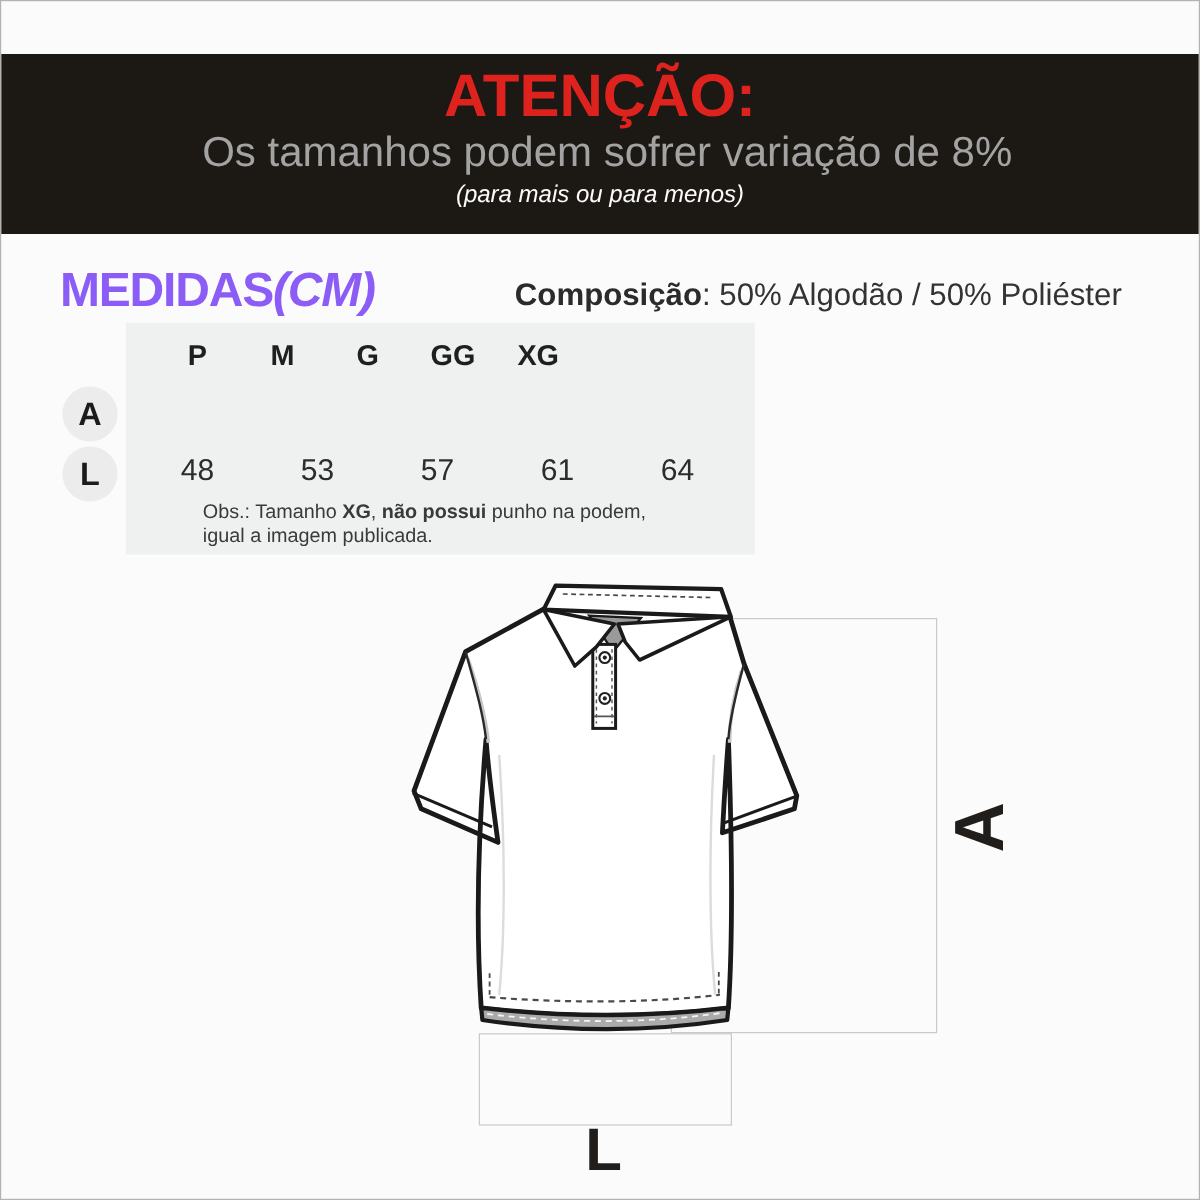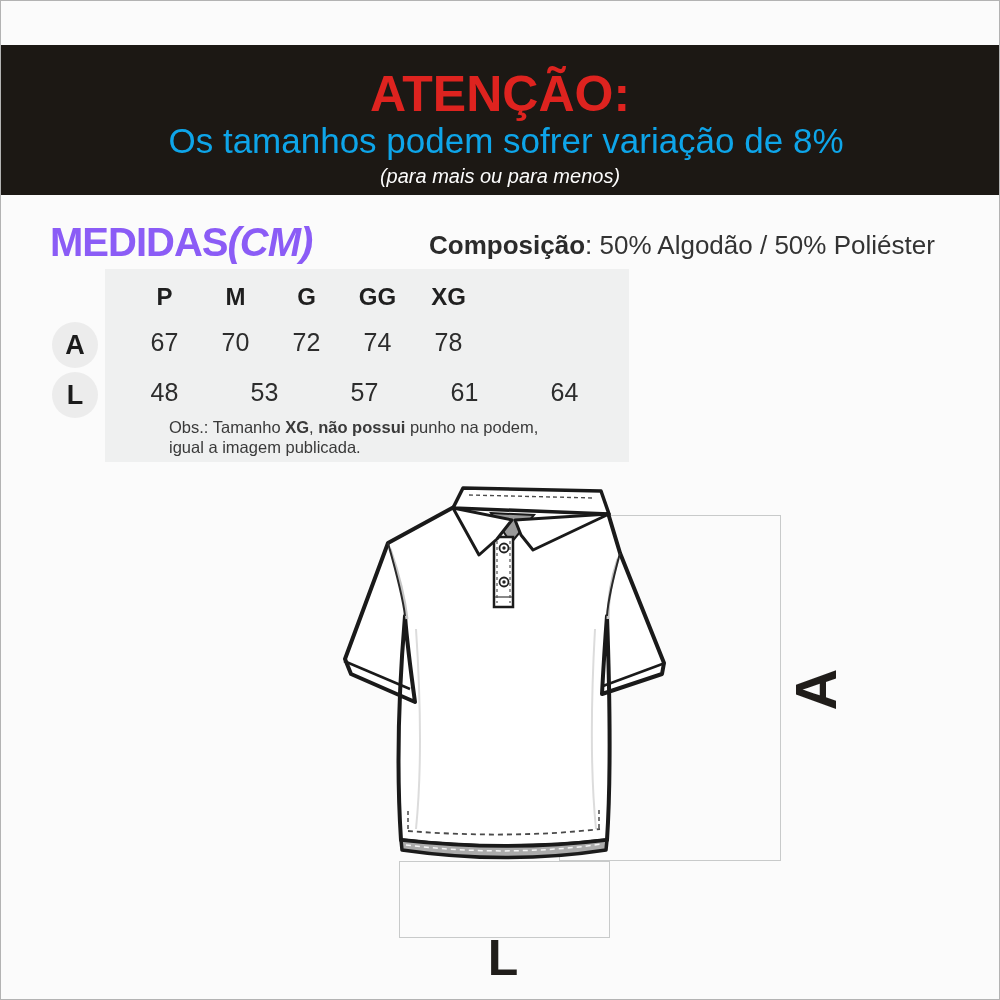"ATENÇÃO:" .b-title { padding-top: 23px -> 9px }
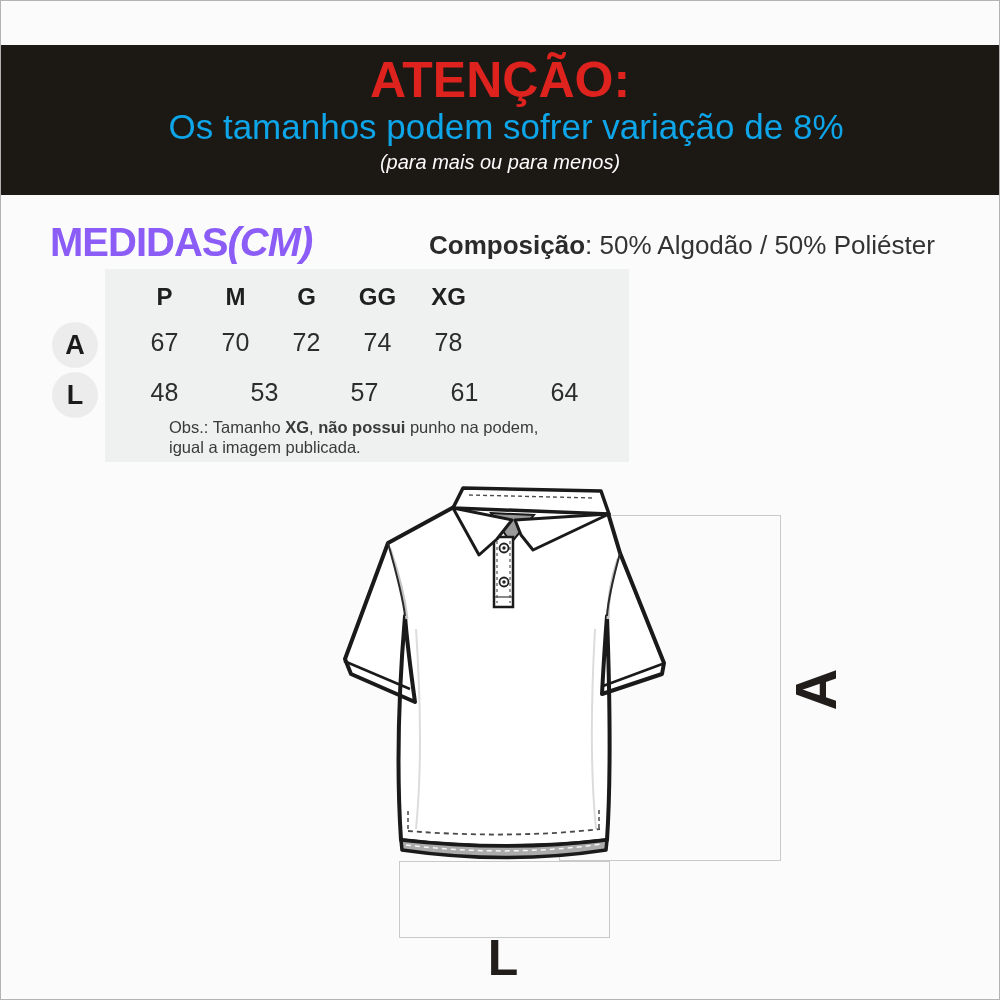"Os tamanhos podem sofrer variação" .b-sub { color: #0ea5e9 -> #a3a3a3 }
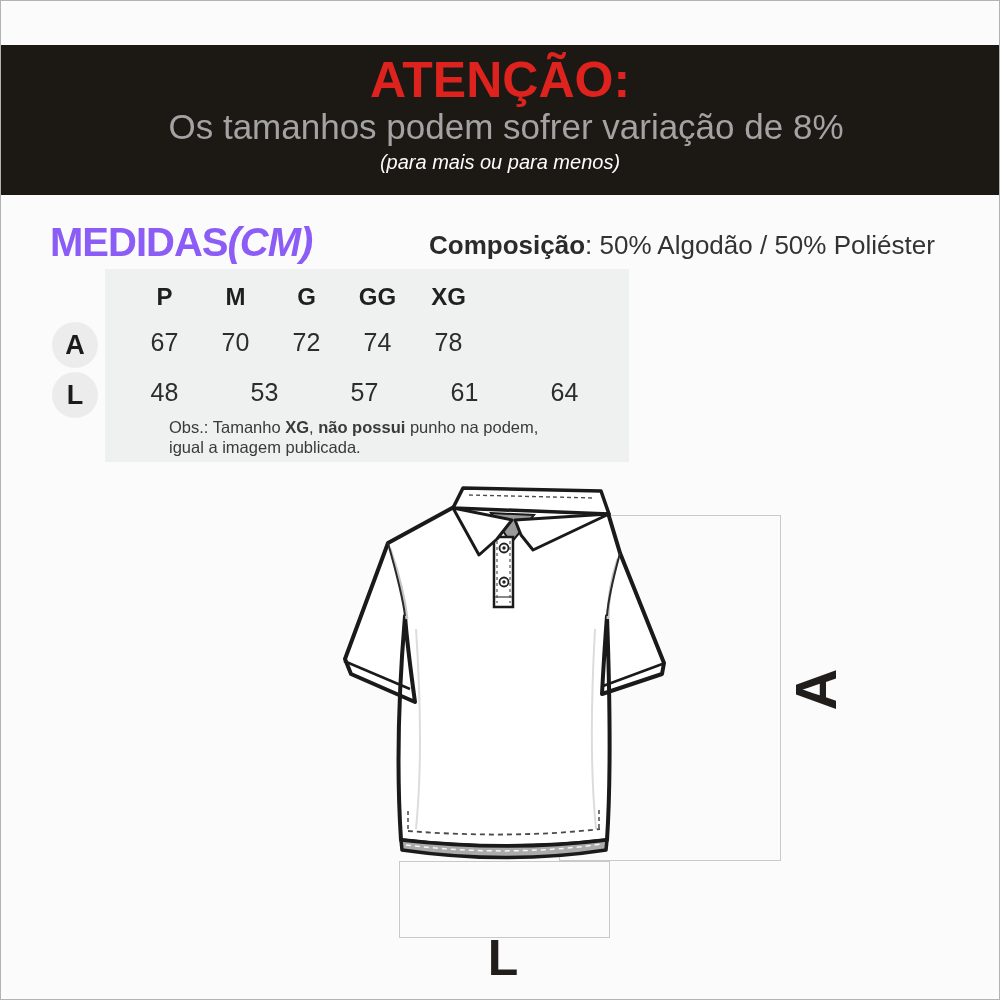"67" div.trow { html: <div> <span>67</span> <span>70</span> <span>72</span> <span>74</span> <span>78</span> </div> -> none }
